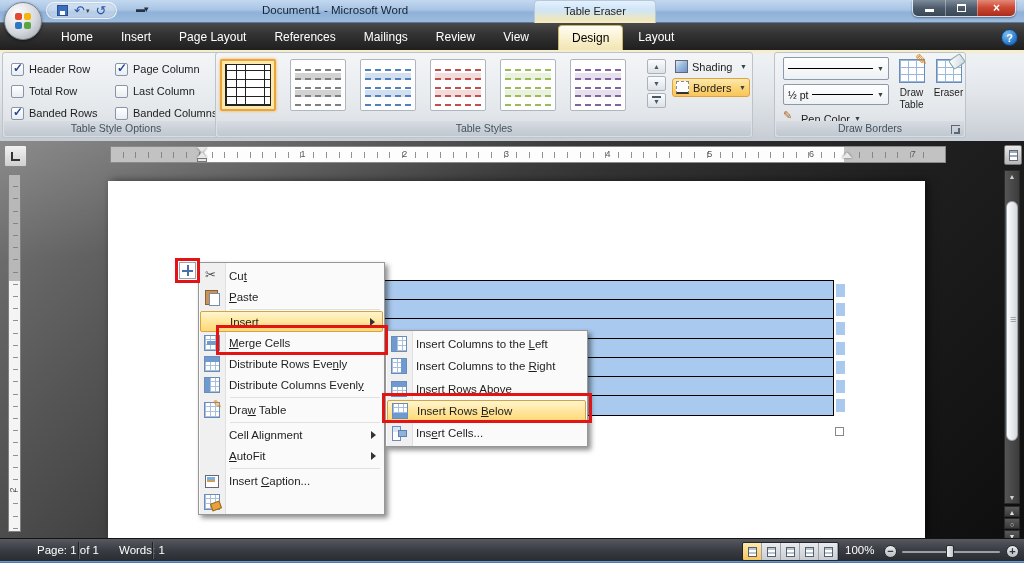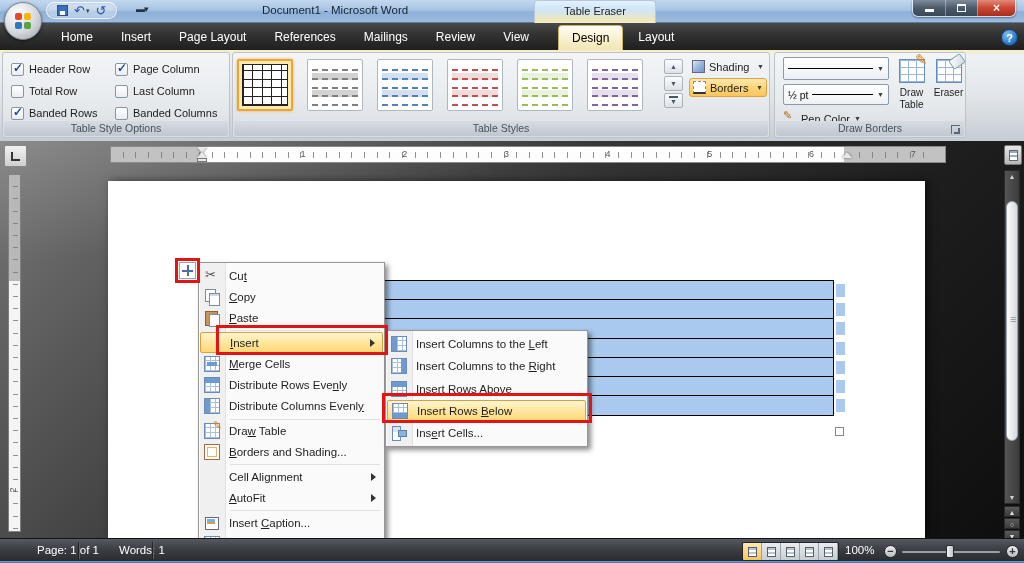"Shading" #grp-styles { left: 232px -> 215px }
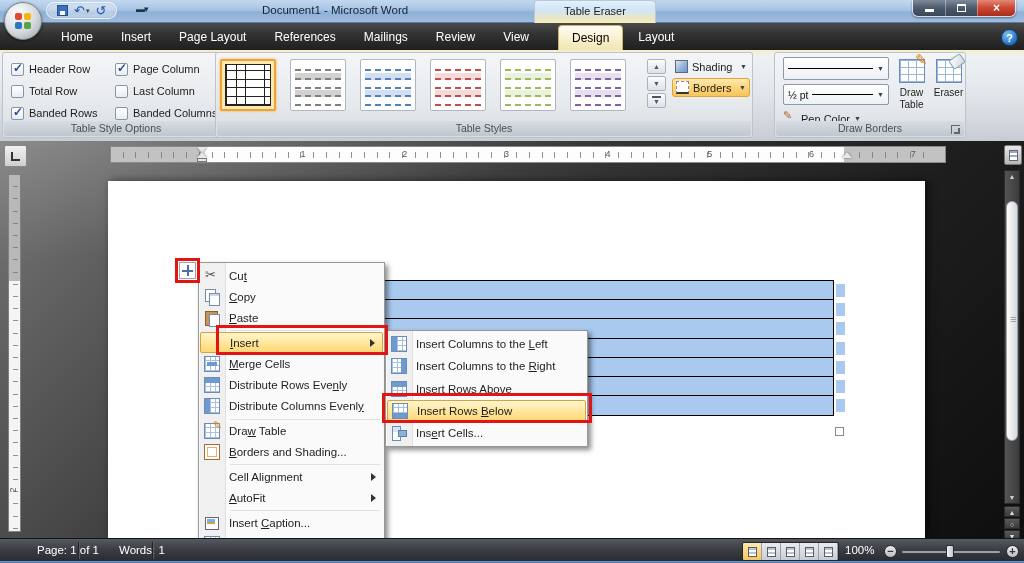"Copy" div.m-item { html: <div> <span></span> <span><u>C</u>opy</span> </div> -> none }
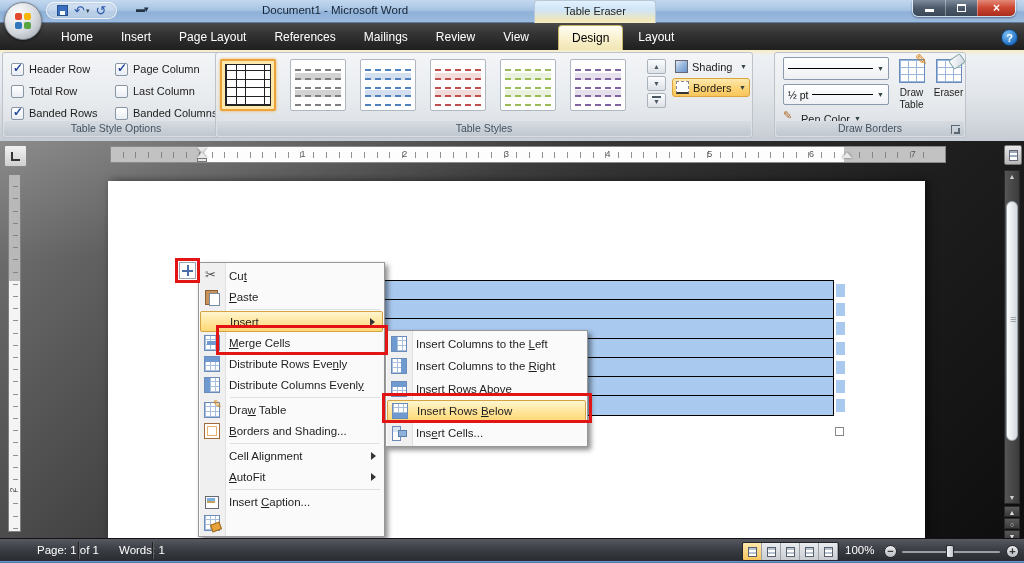"Borders and Shading..." div.m-item { html: <div> <span></span> <span><u>B</u>orders and Shading...</span> </div> -> none }
